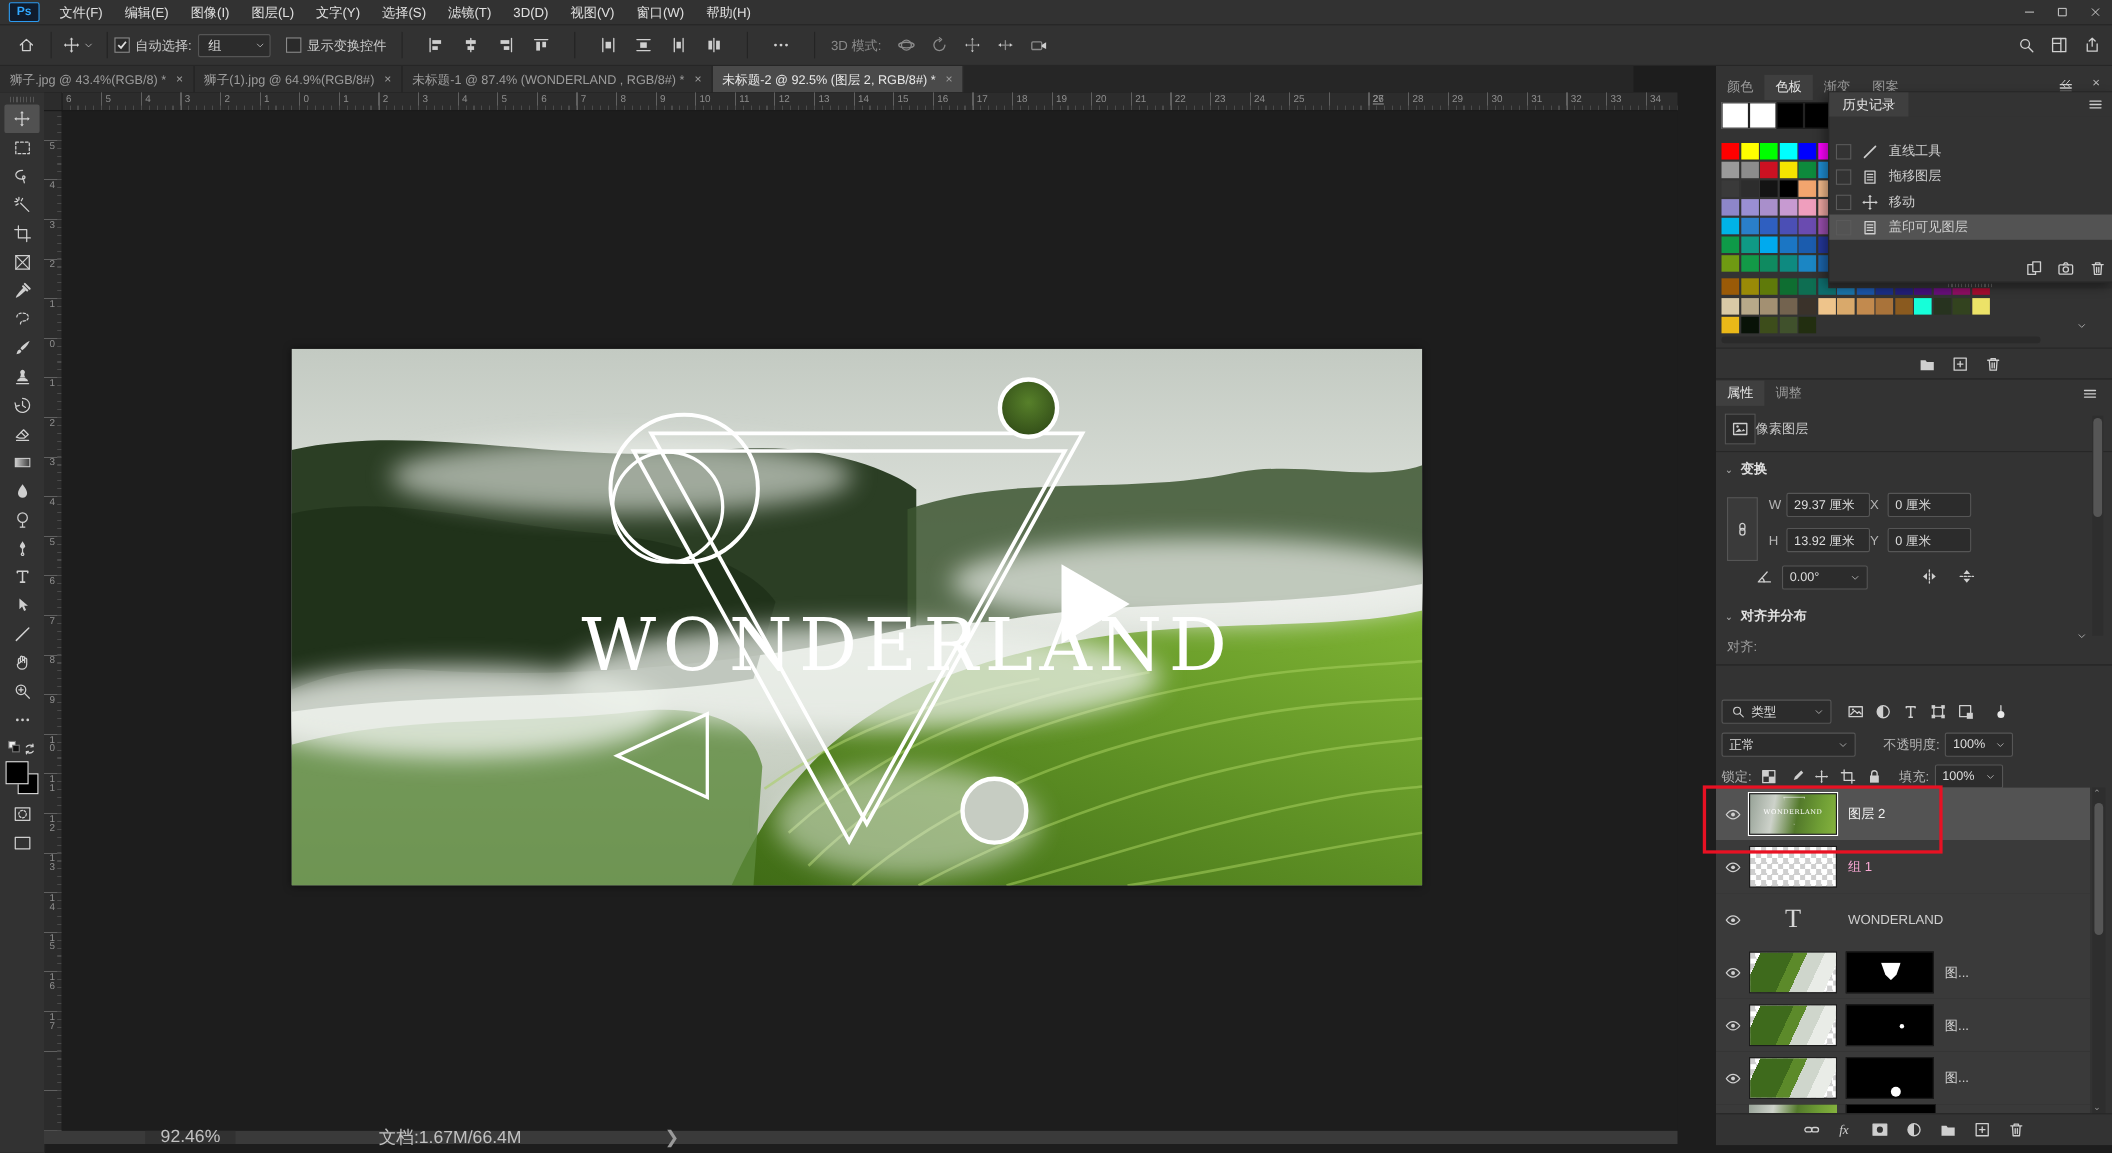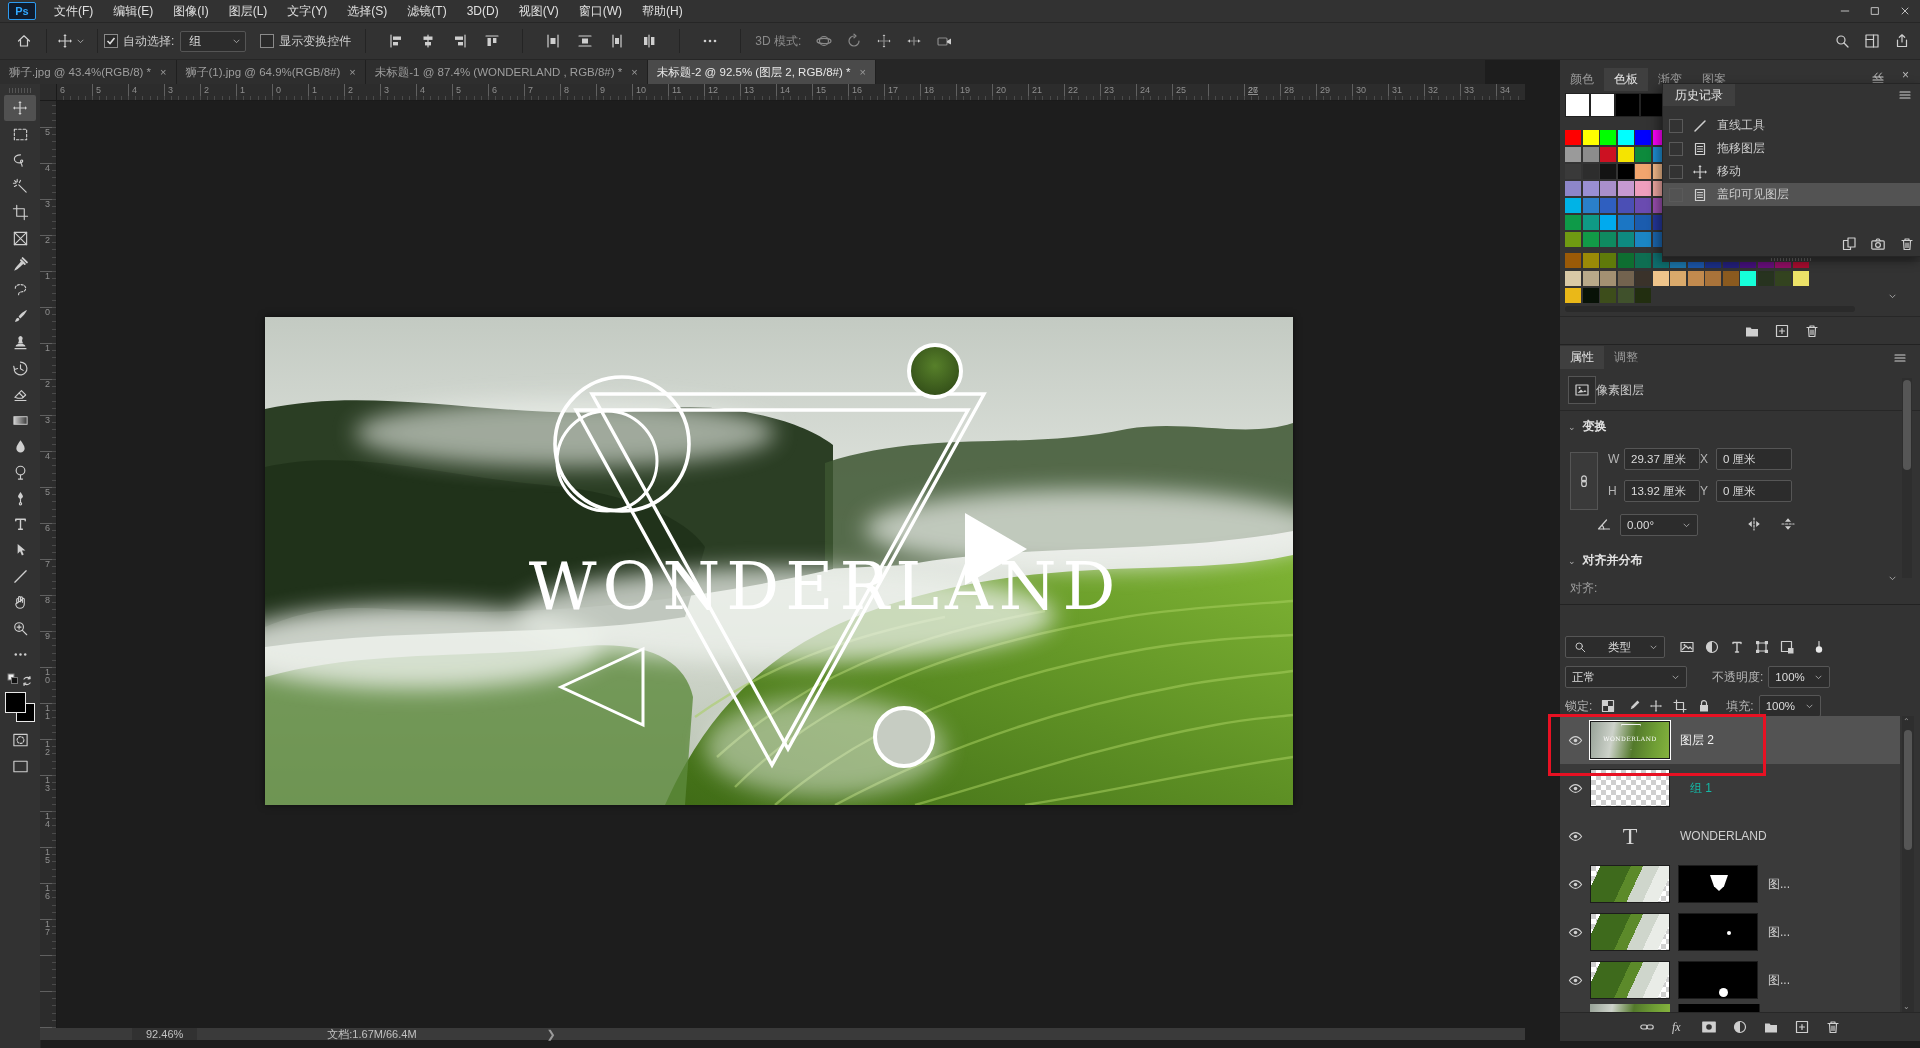"直线工具" div { margin-top: 8px -> 20px }
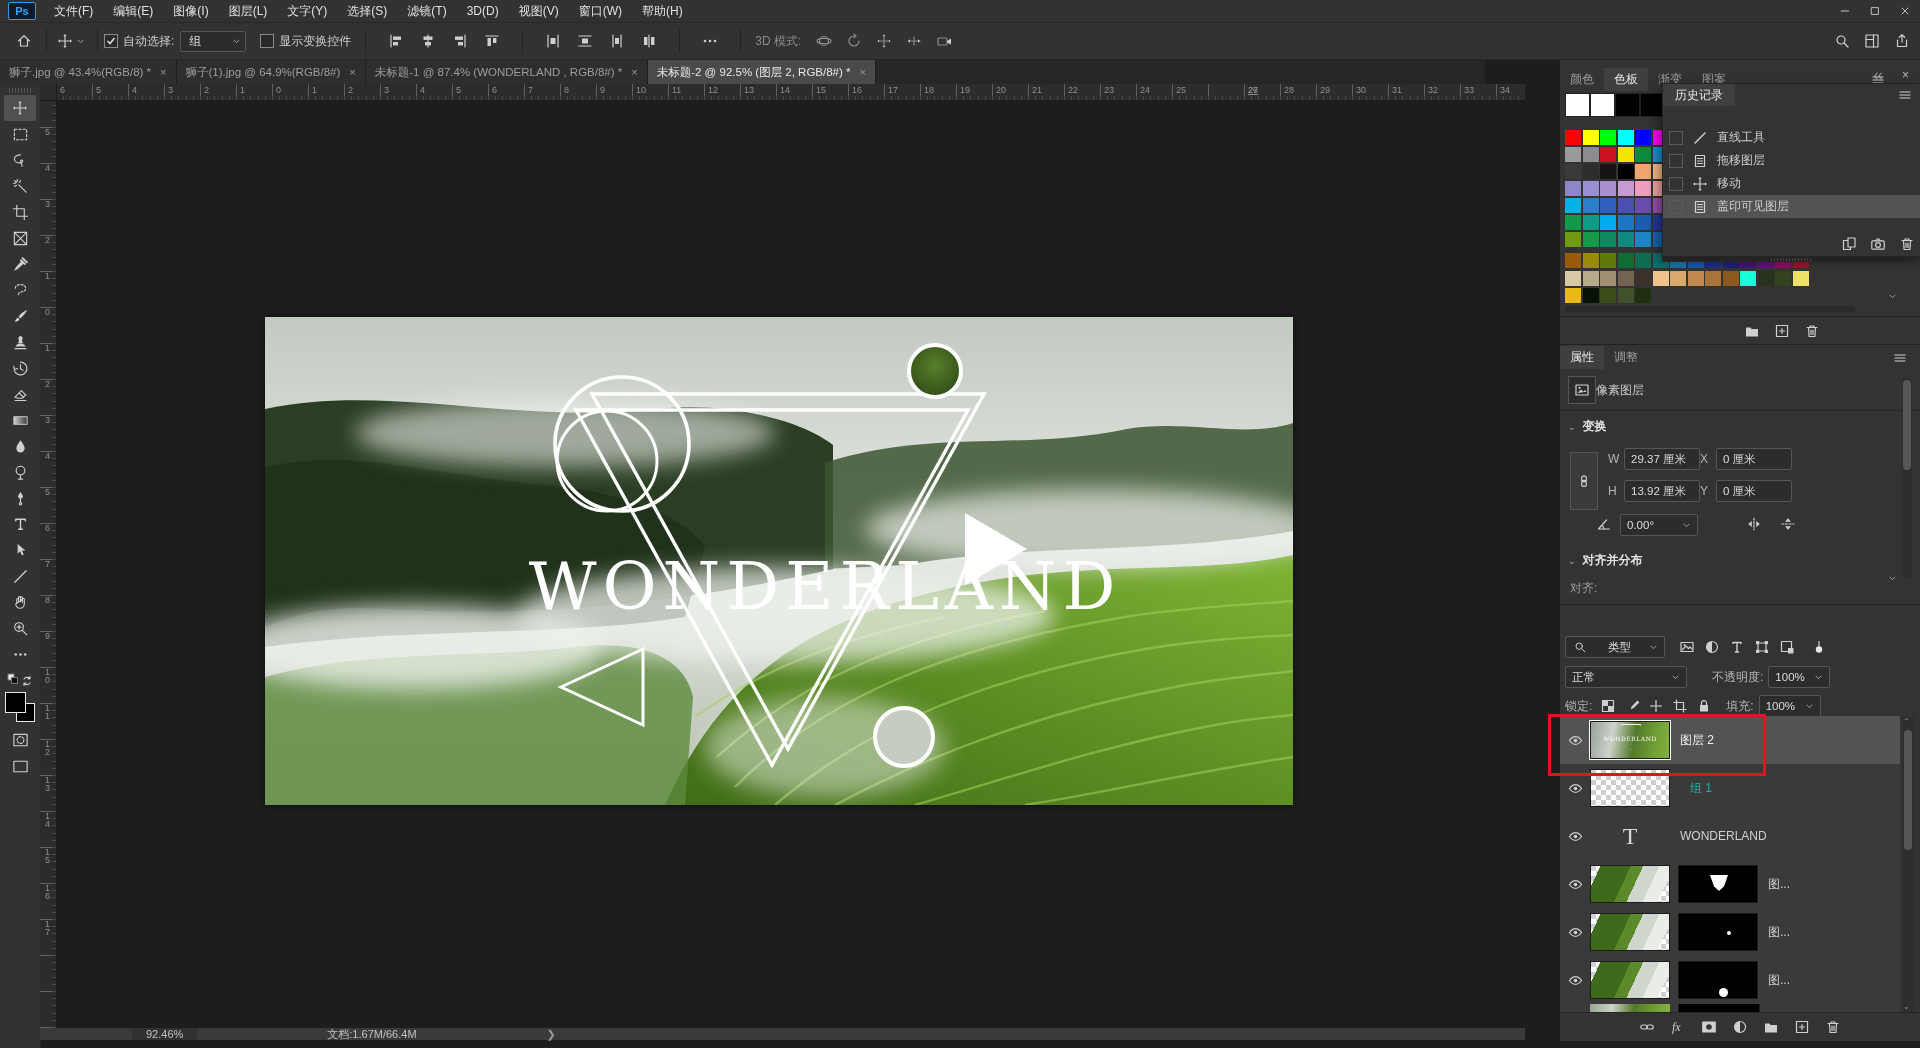"类型" span { gap: 20px -> 4px }
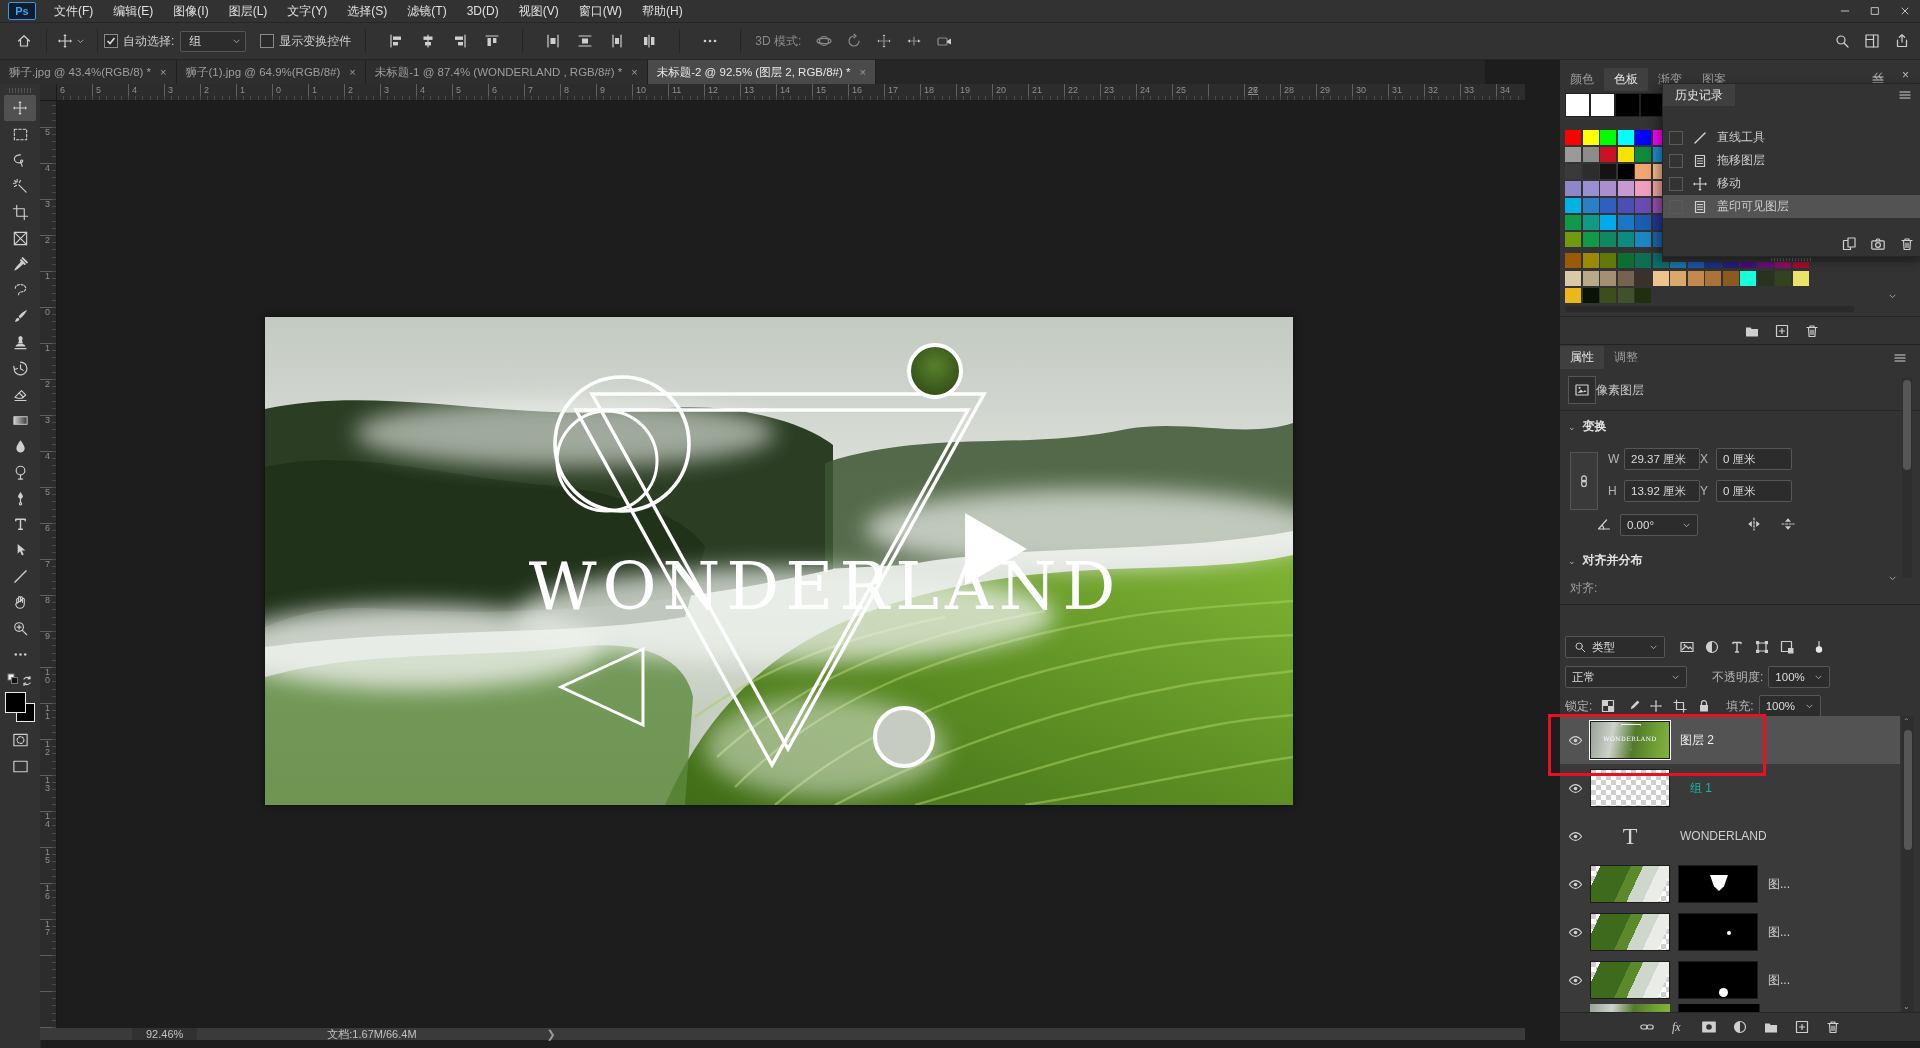"组 1" span { color: #14b8a6 -> #f9a8d4; margin-left: 20px -> 10px }
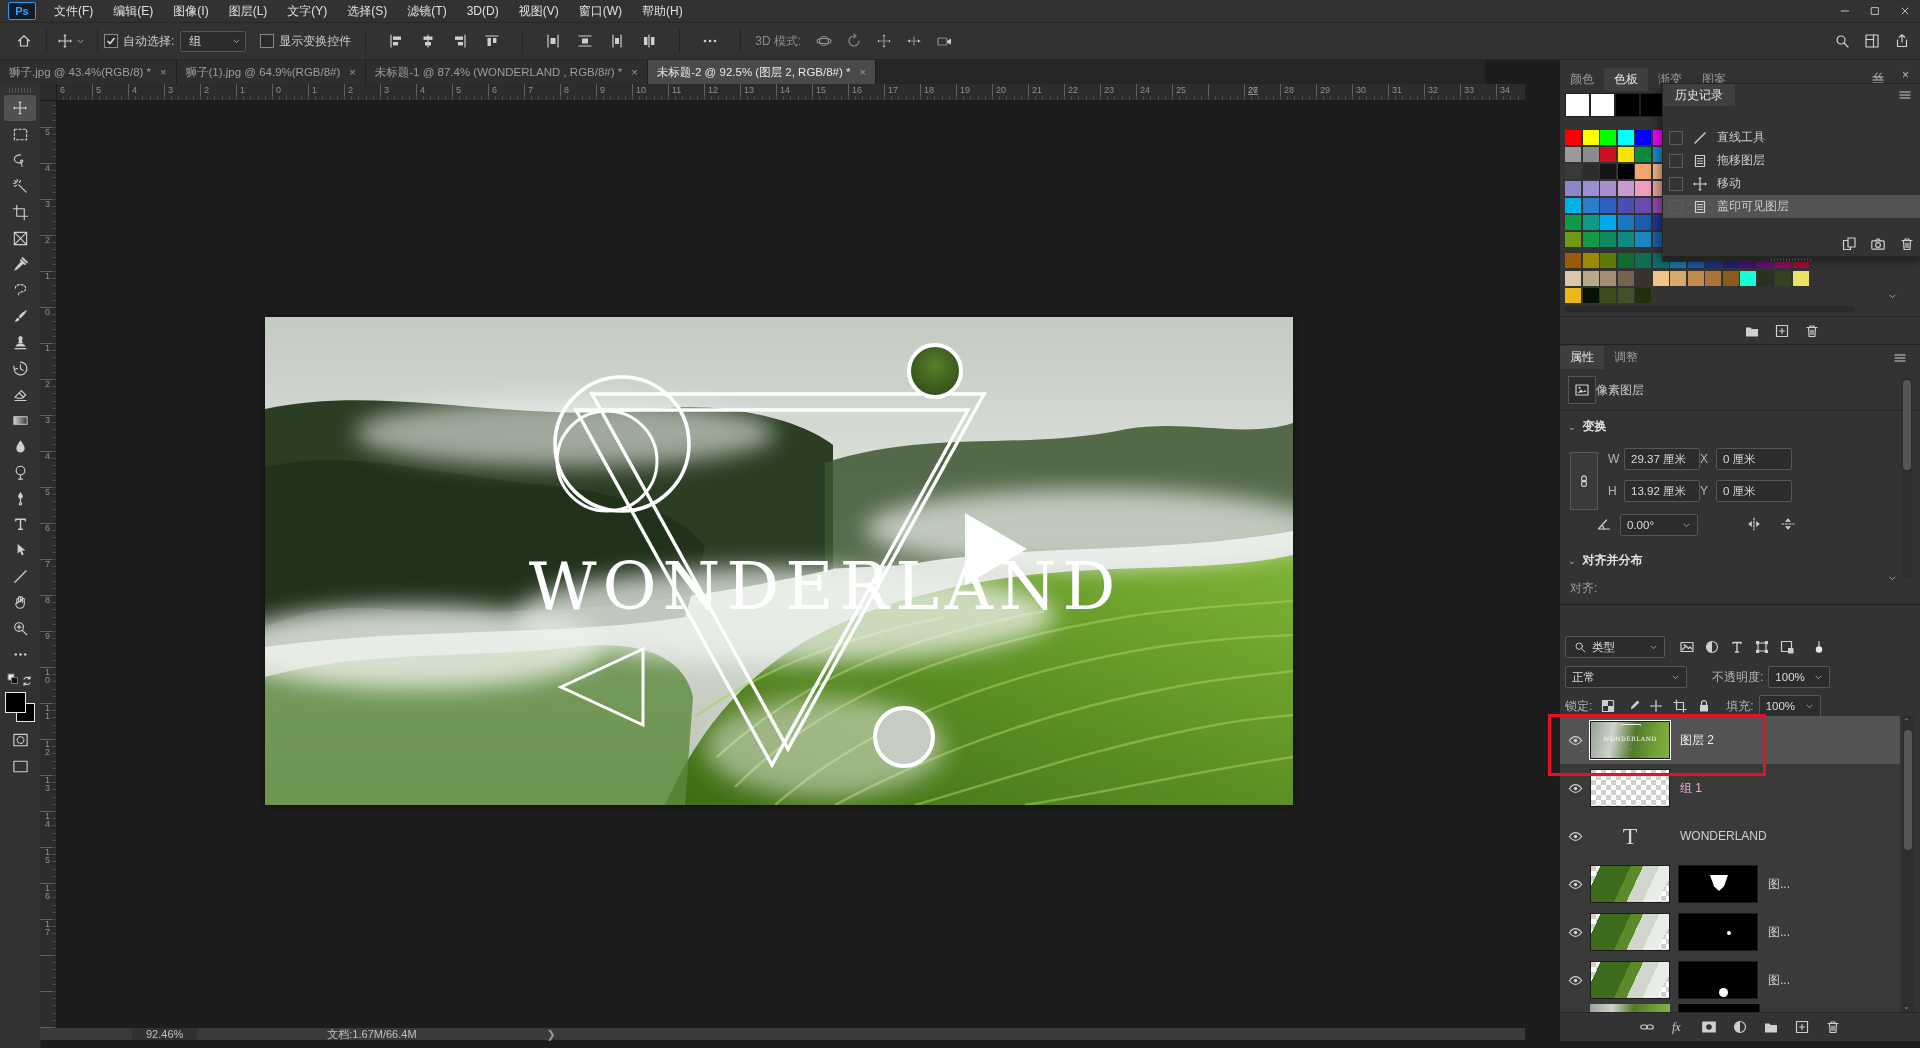"92.46%" #statusbar { font-size: 11px -> 16px }
